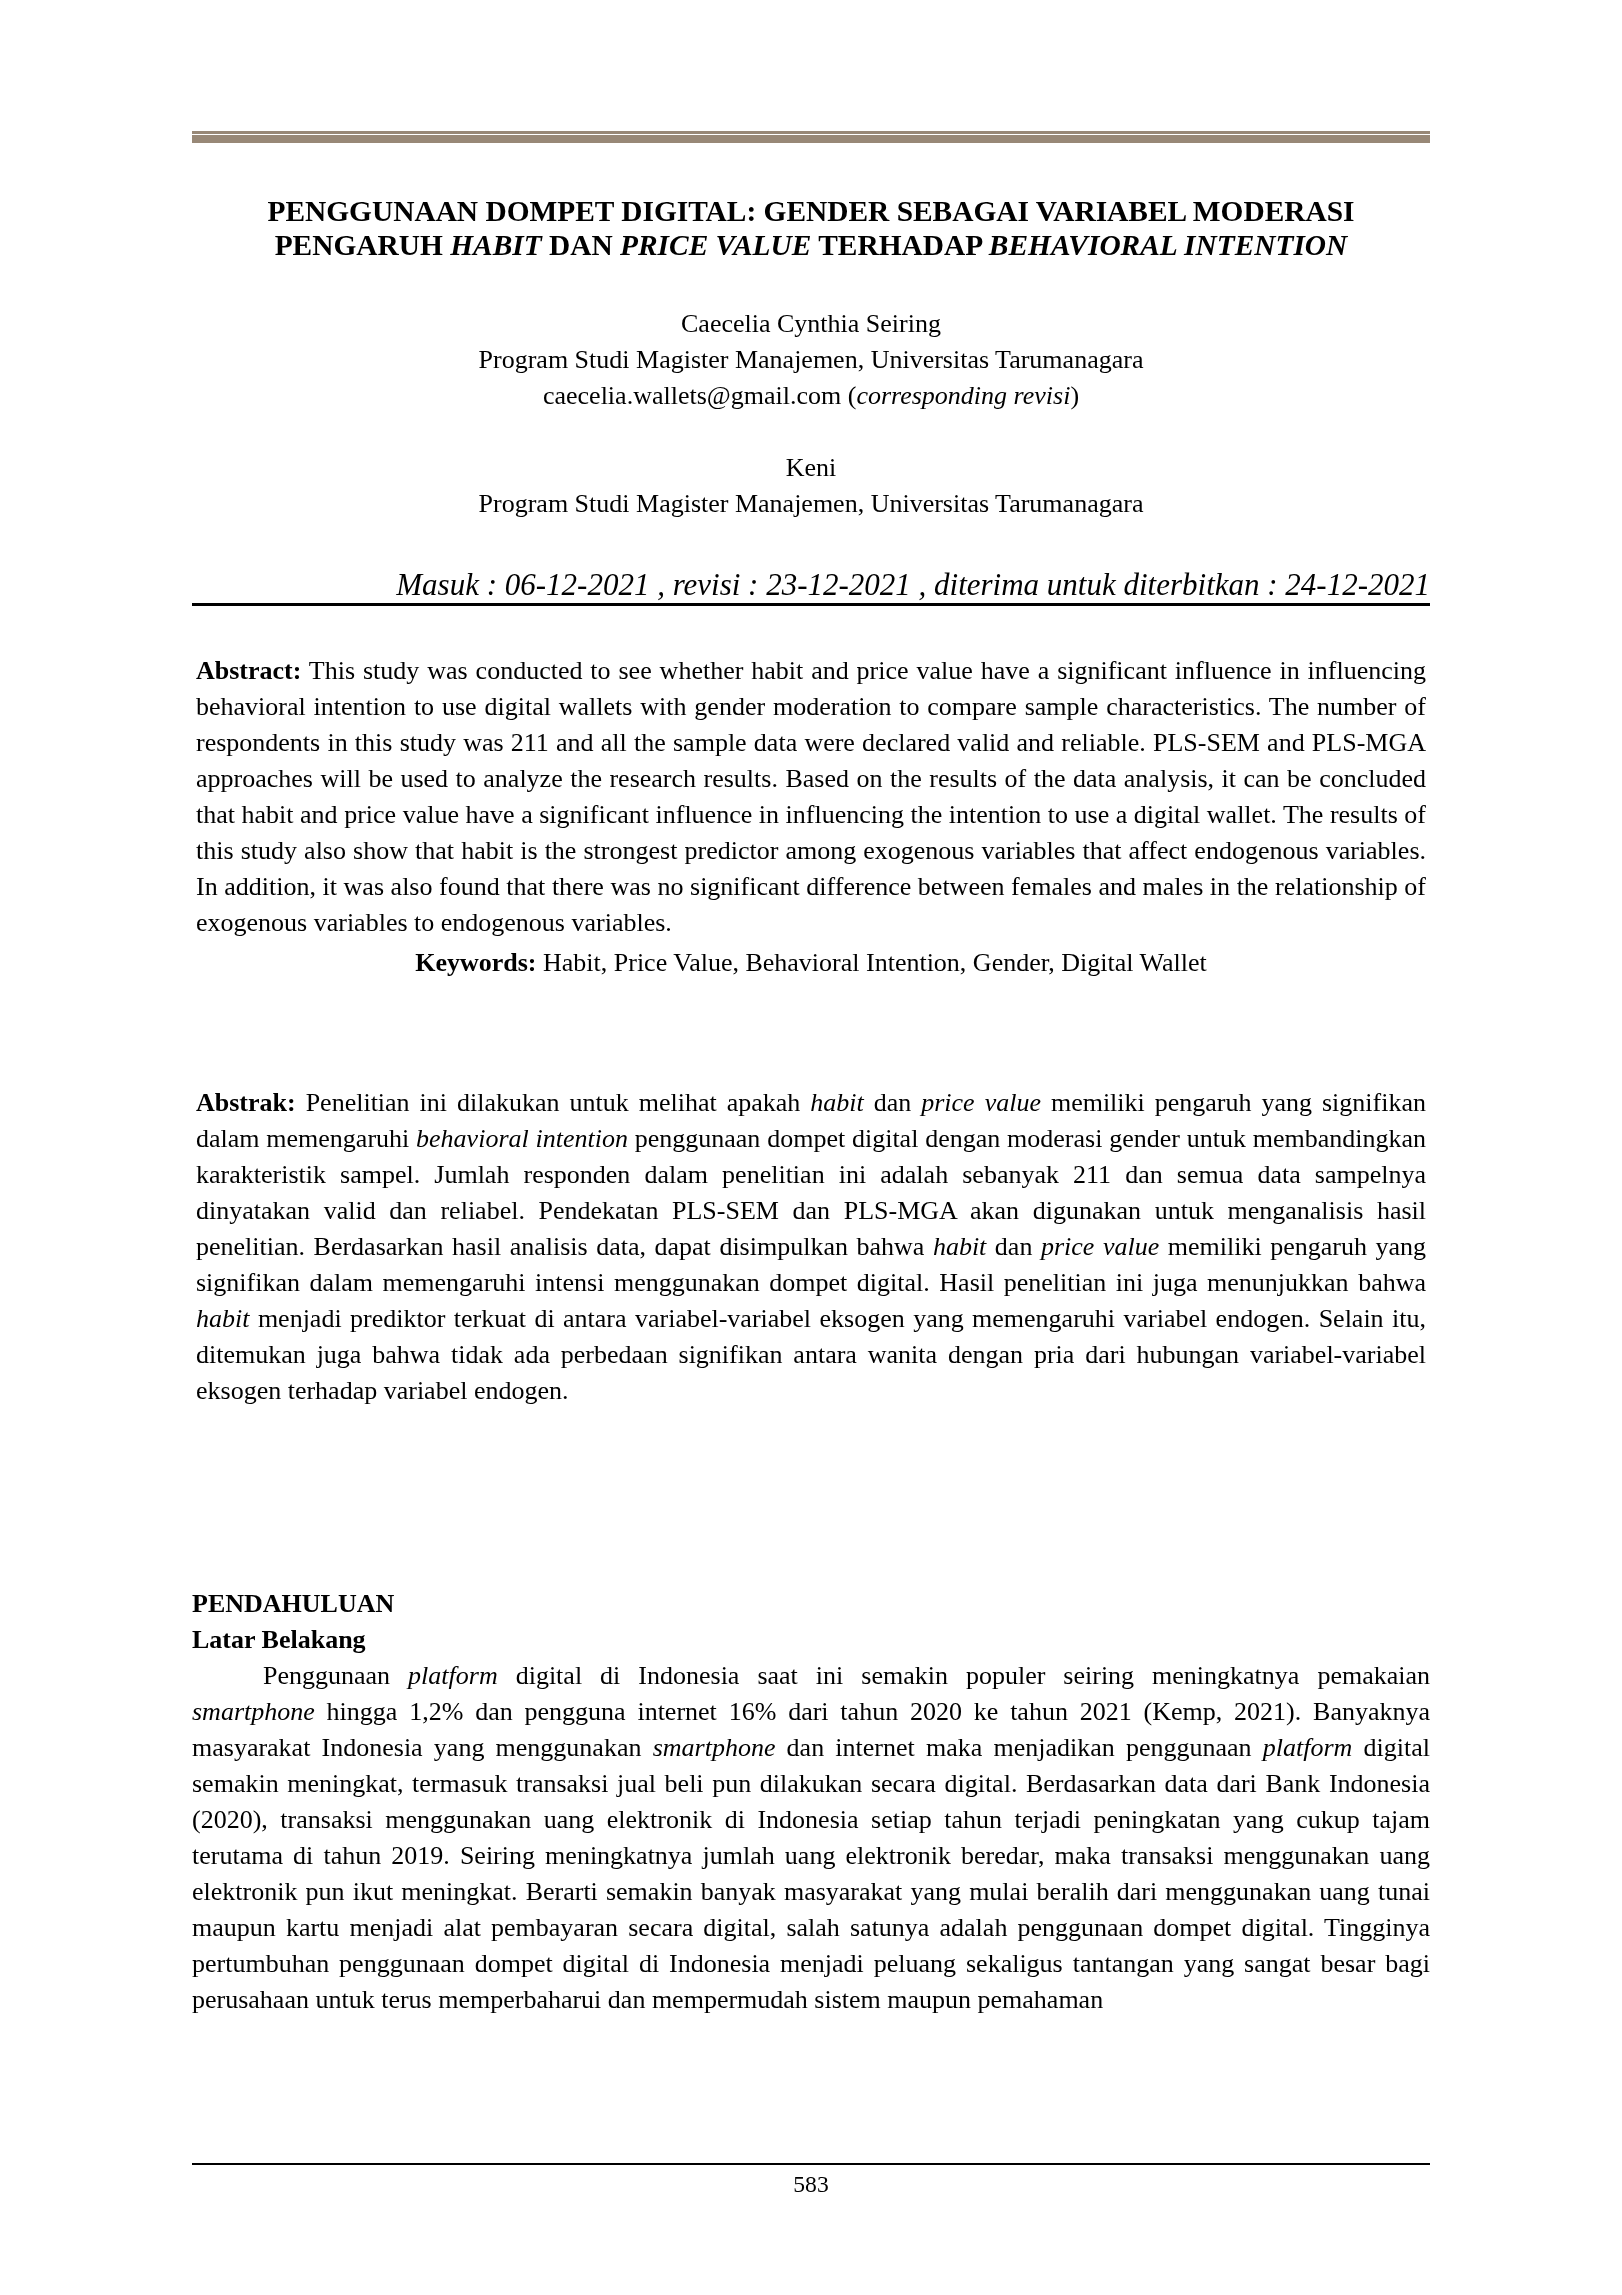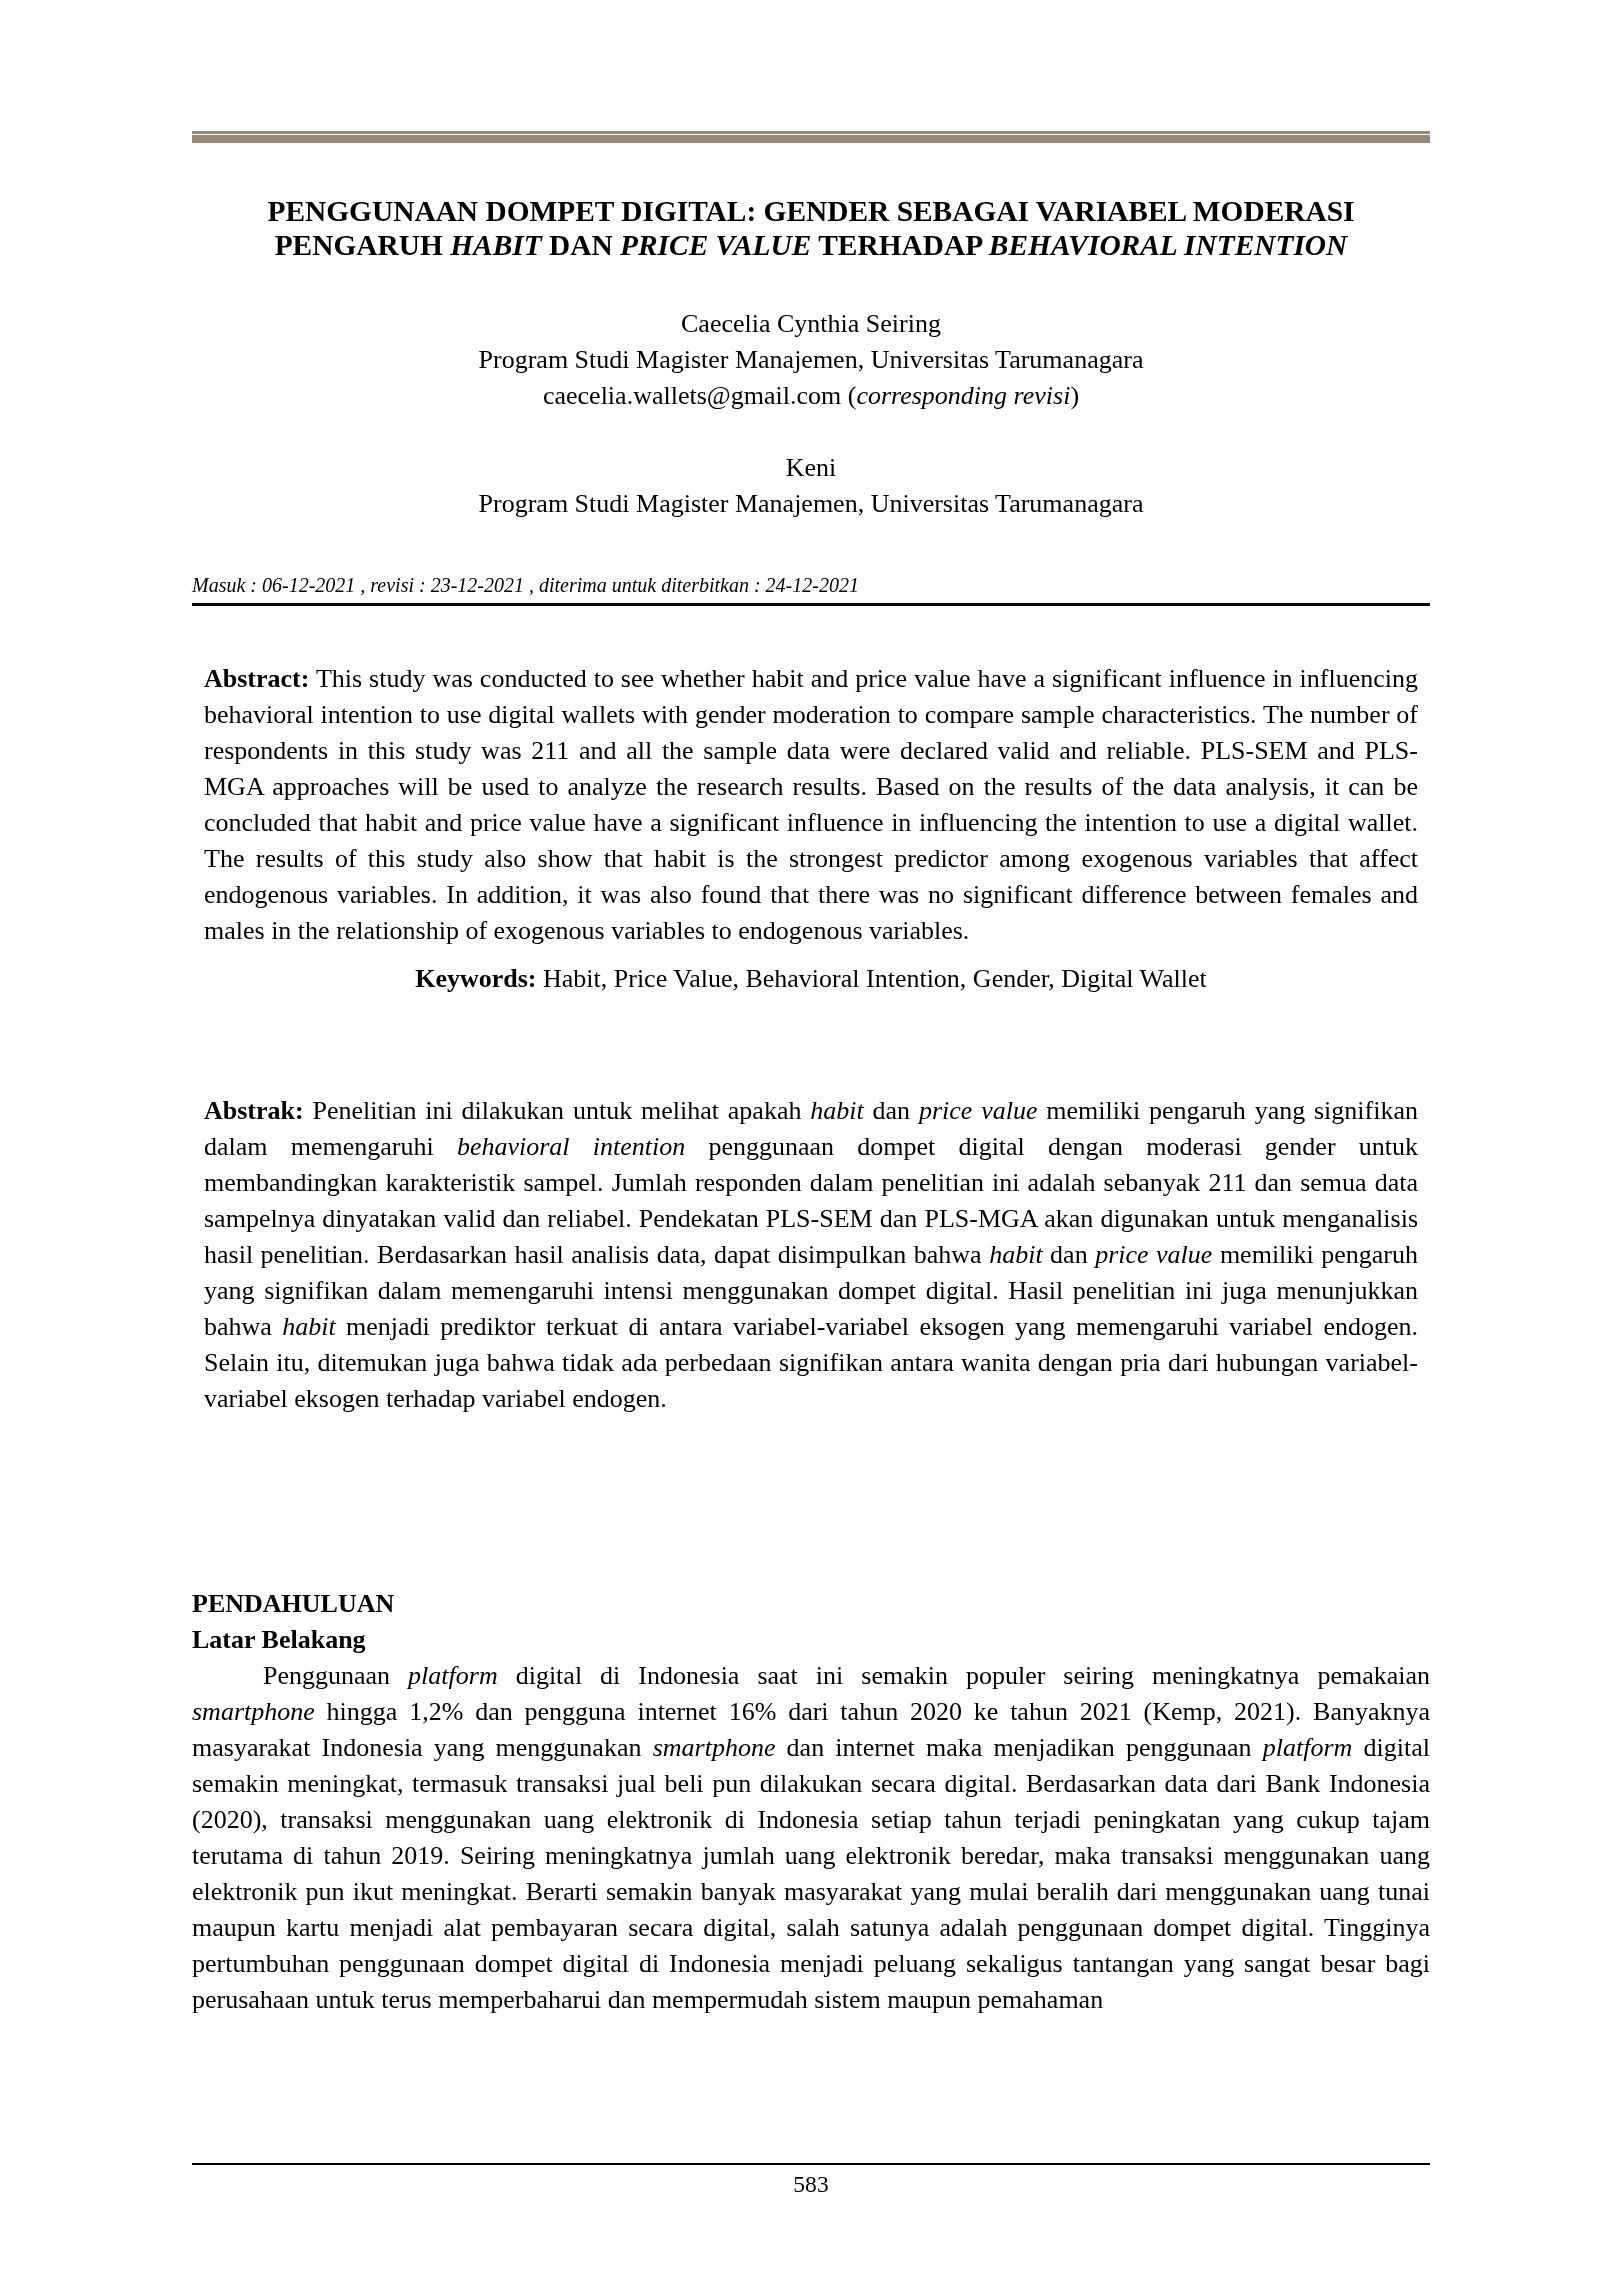"Masuk : 06-12-2021 , revisi" .dates { font-size: 20px -> 31px; text-align: left -> right }
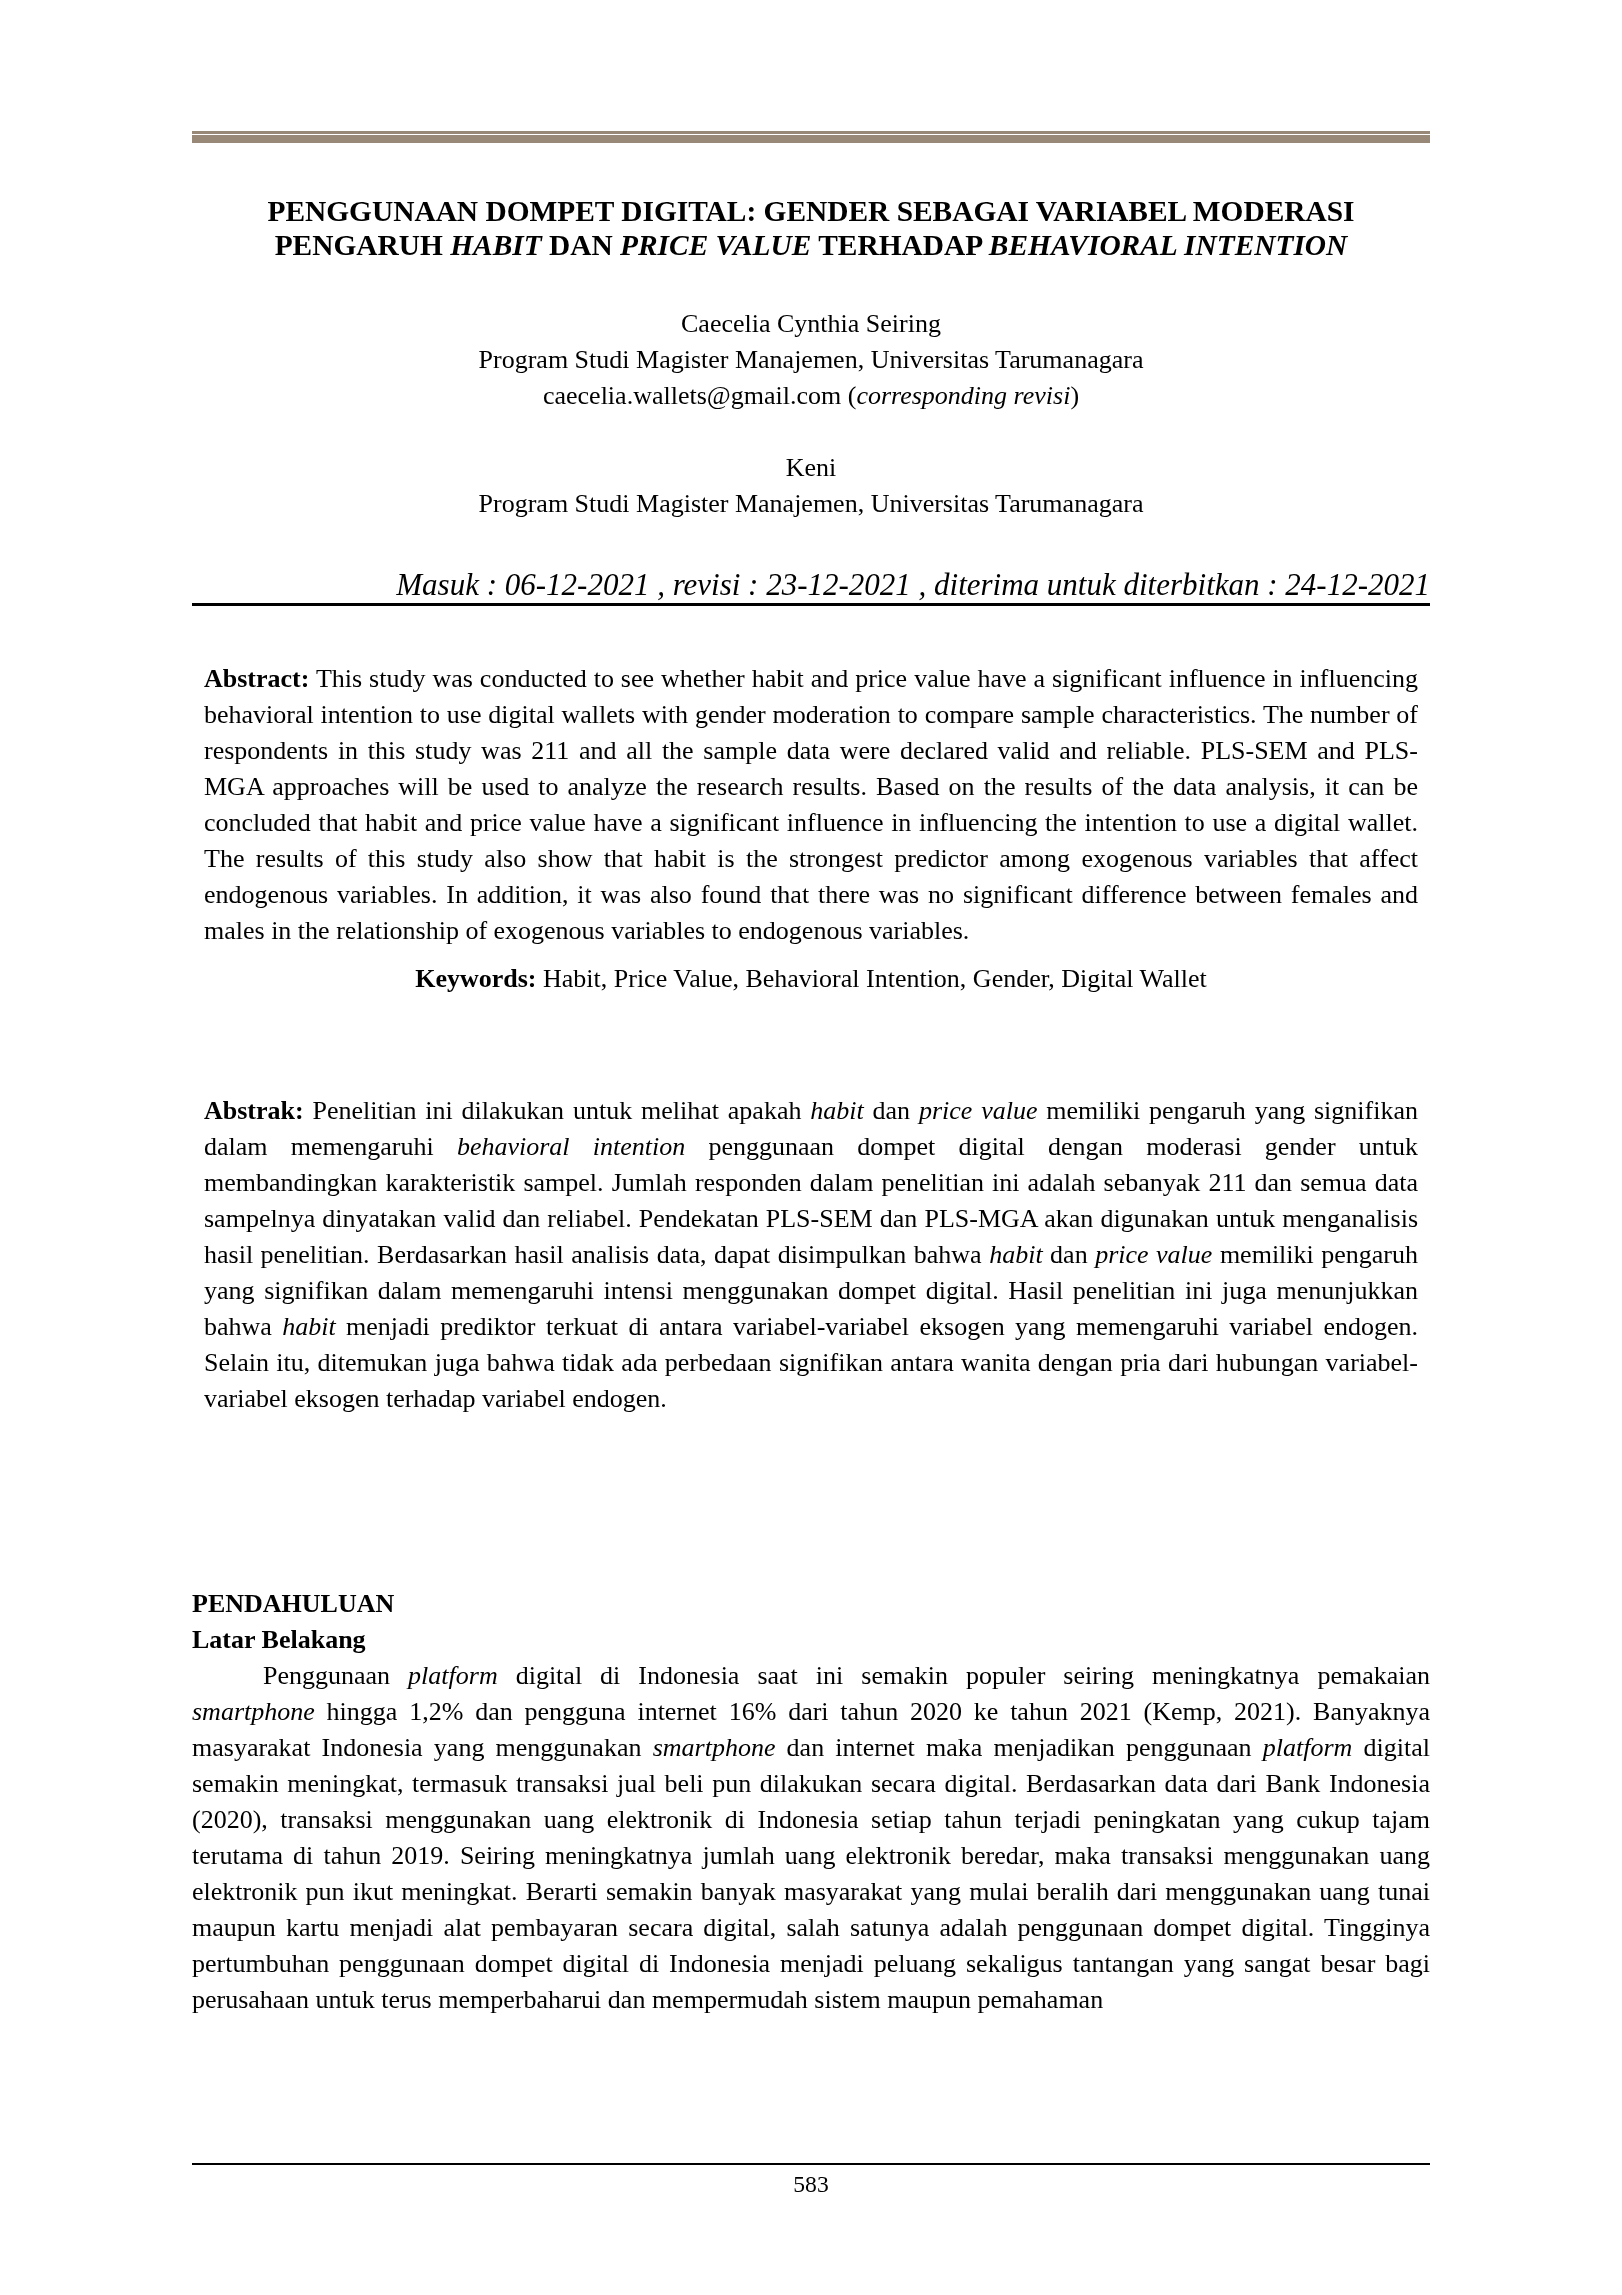"Abstract: This study was conducted" p { margin: 12px -> 4px }
